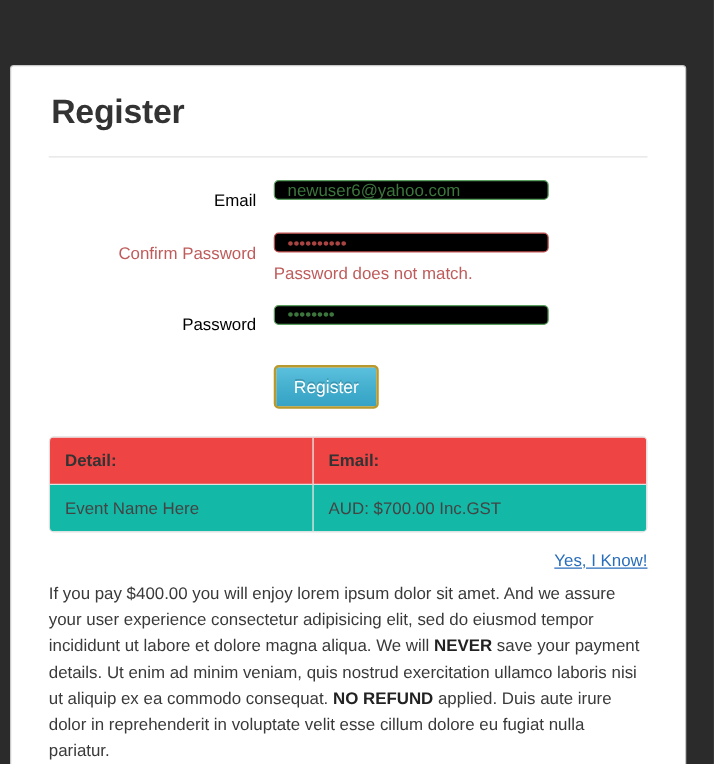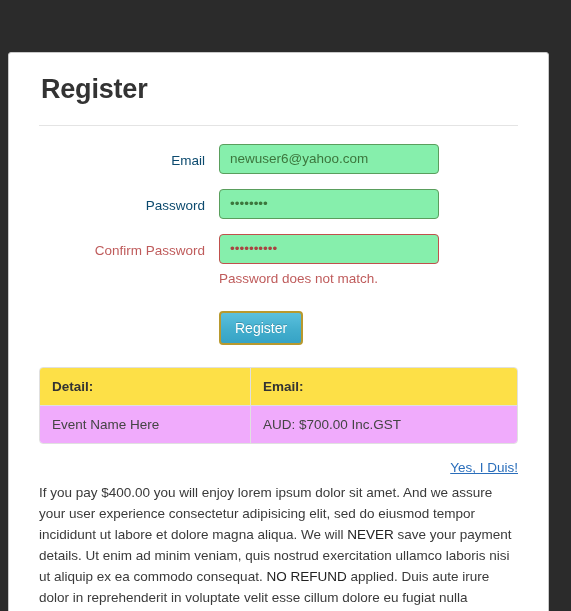"Email" .form-label.ok { color: #0c4a6e -> #000000 }
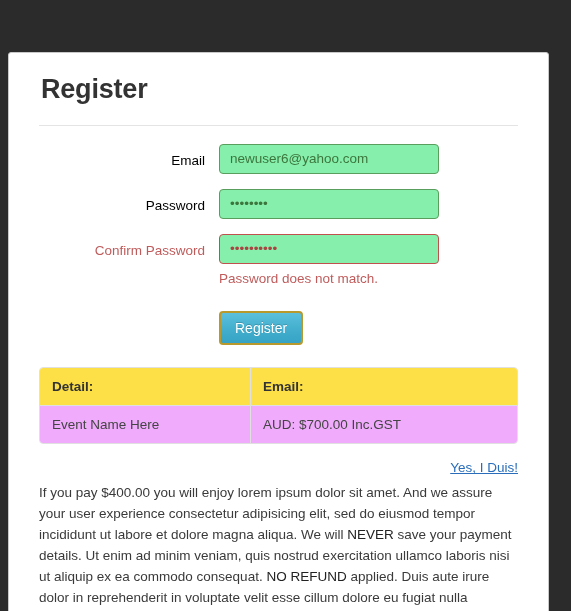"newuser6@yahoo.com" .input { background: #86efac -> #000000; height: 30px -> 16px }
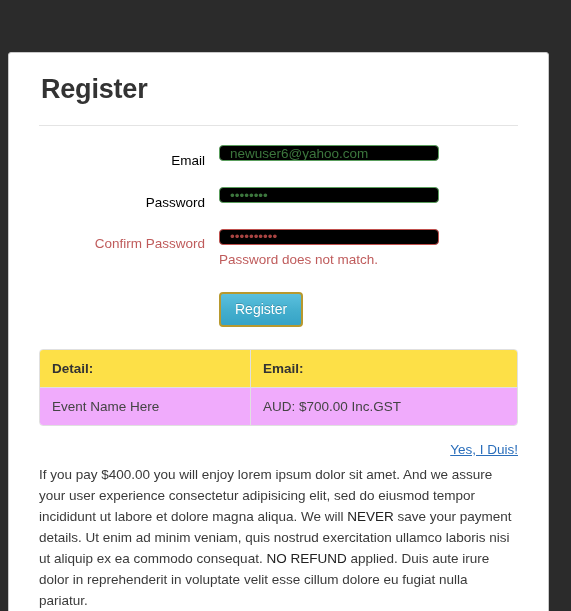"Password" div.form-row { order: before "Confirm Password" -> after "Confirm Password" }
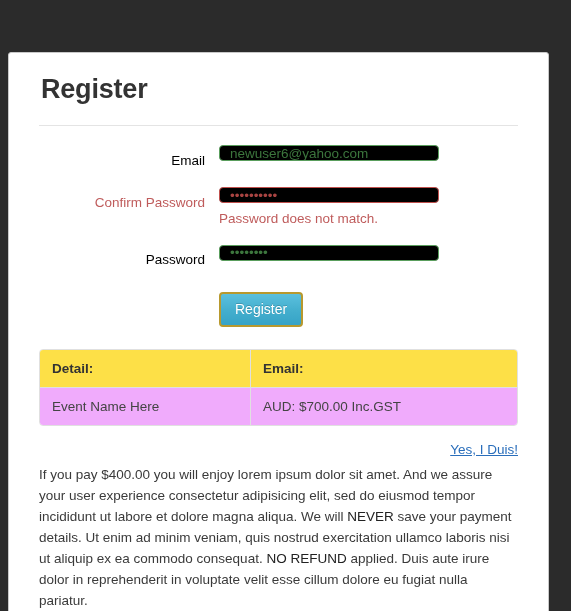"Detail:" .detail-table th { background: #fde047 -> #ef4444 }
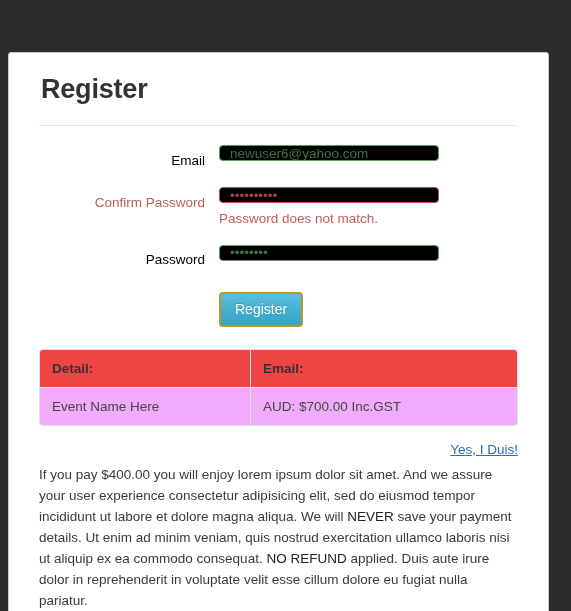"Event Name Here" .detail-table td { background: #f0abfc -> #14b8a6 }
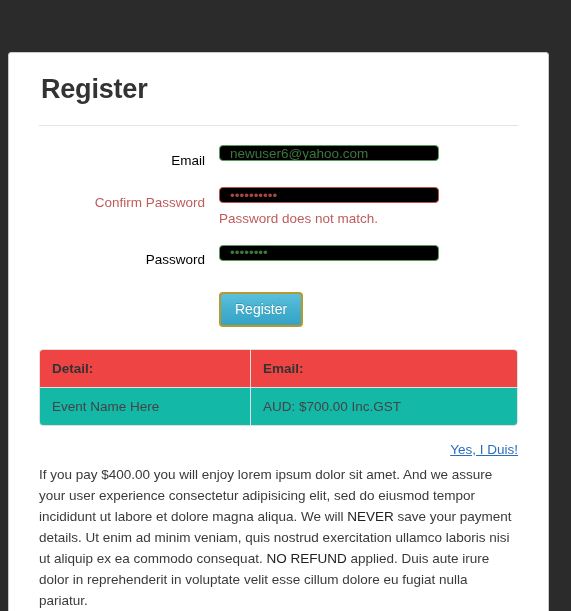"Yes, I Duis!" a.know-link { text: Duis -> Know }
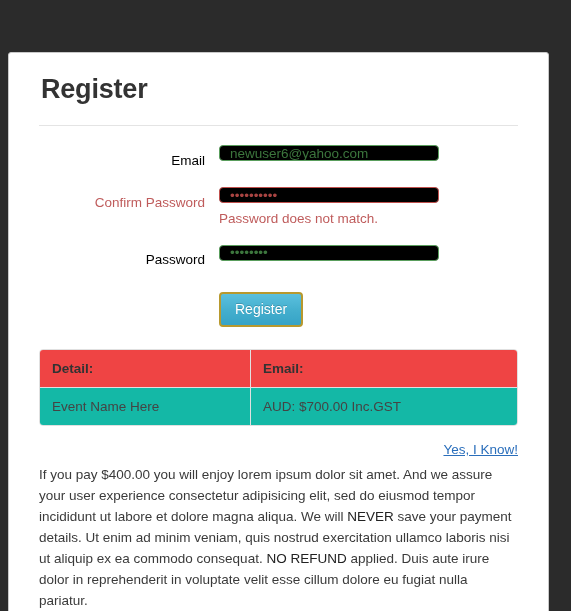"NEVER" .legal b { font-weight: normal -> bold }
